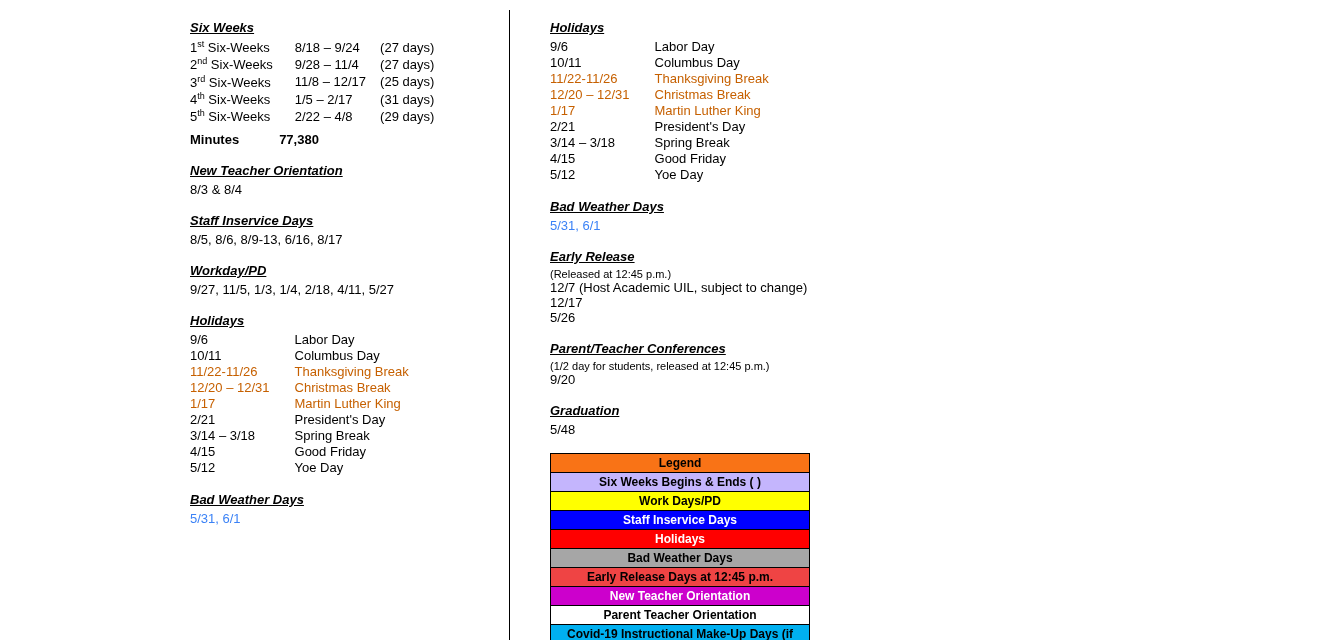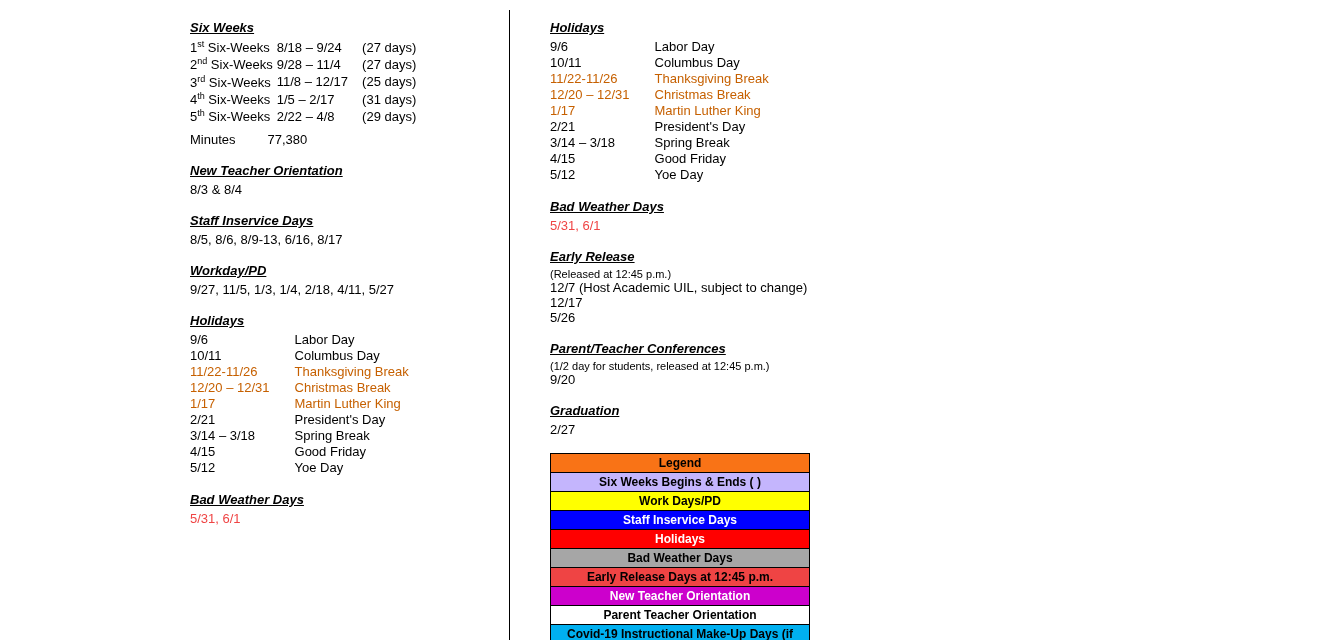"1st Six-Weeks" .six-weeks-table td:first-child { padding-right: 4px -> 22px }
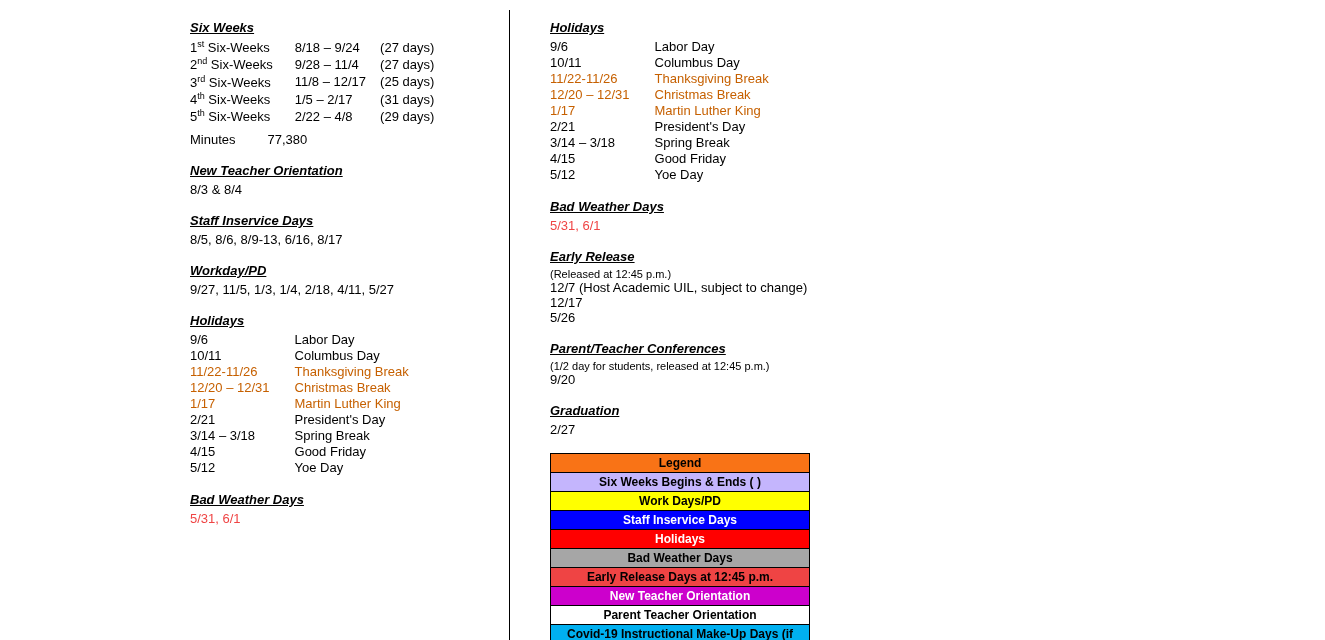"Minutes" .minutes-row { font-weight: none -> bold; gap: 32px -> 40px }
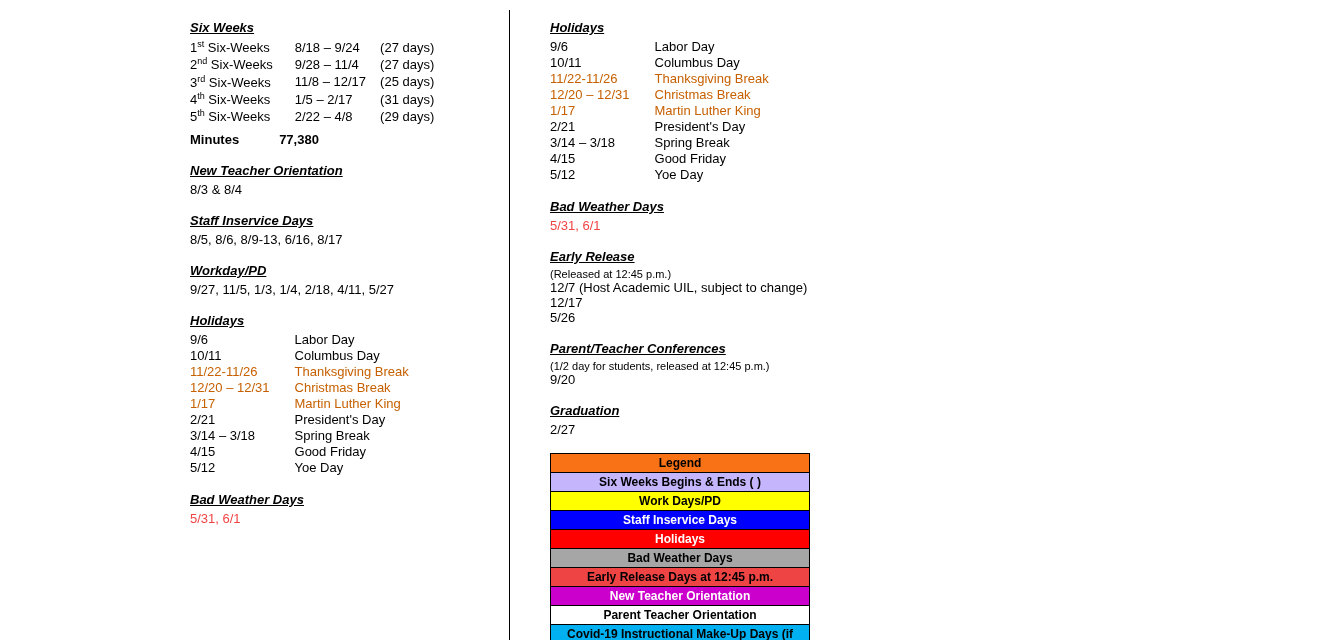"5/31, 6/1" .bad-weather-dates { color: #ef4444 -> #3b82f6 }
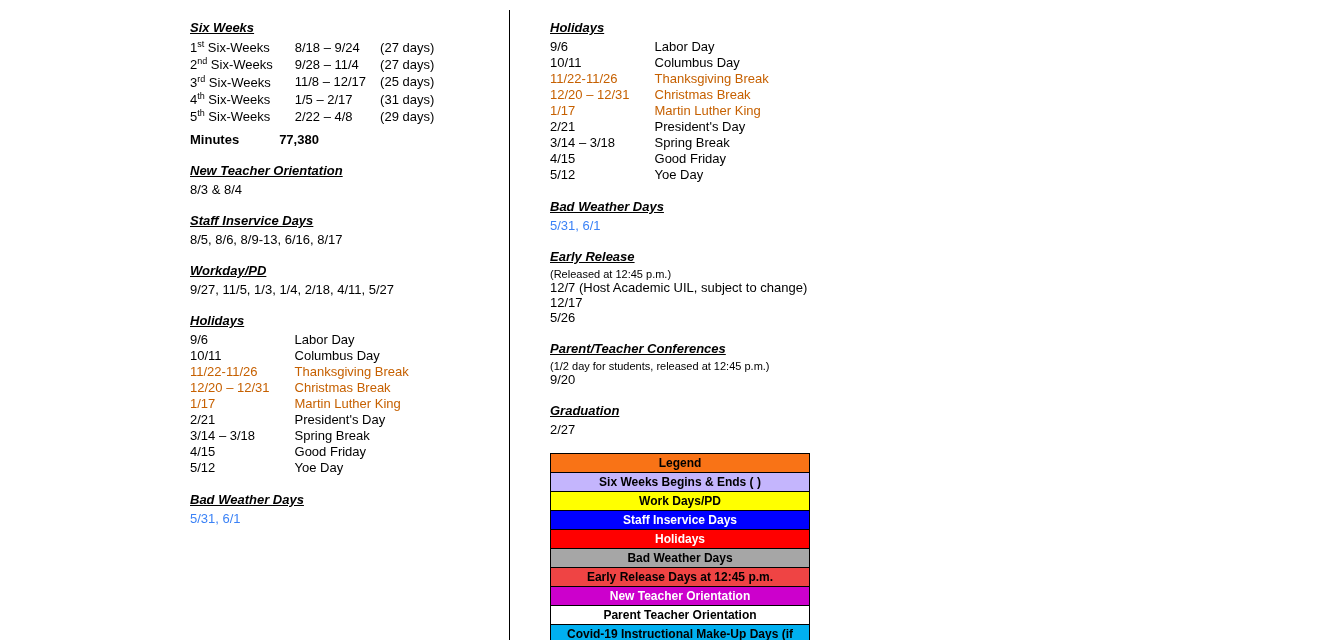"2/27" div { text: 2/27 -> 5/48 }
